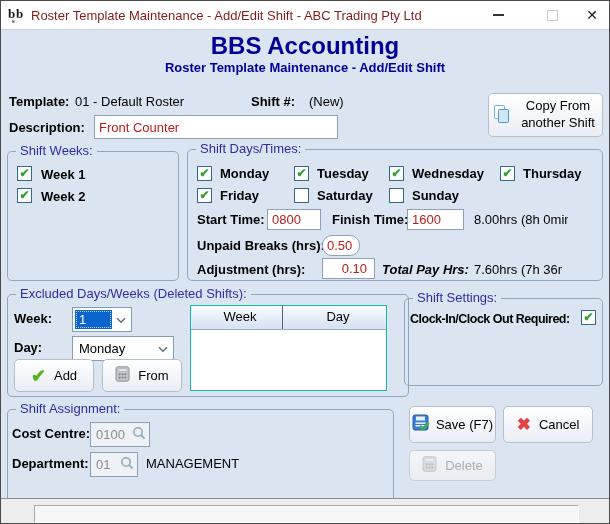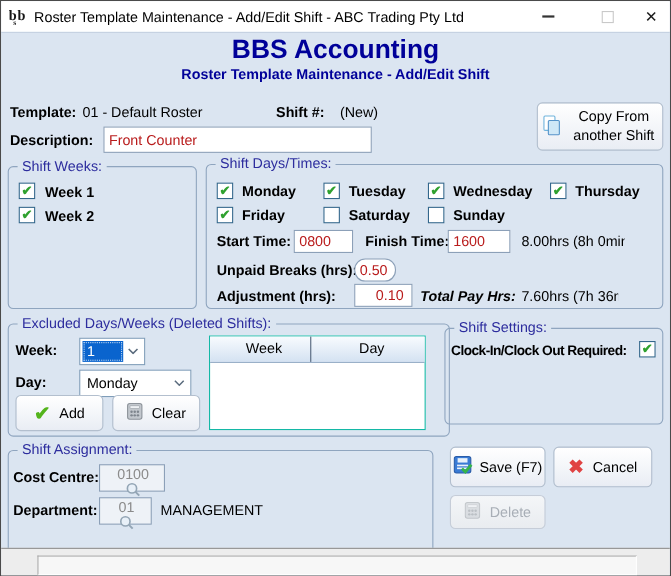"Roster Template Maintenance - Add/Edit Shift -" .title { color: #000000 -> #7f1d1d }
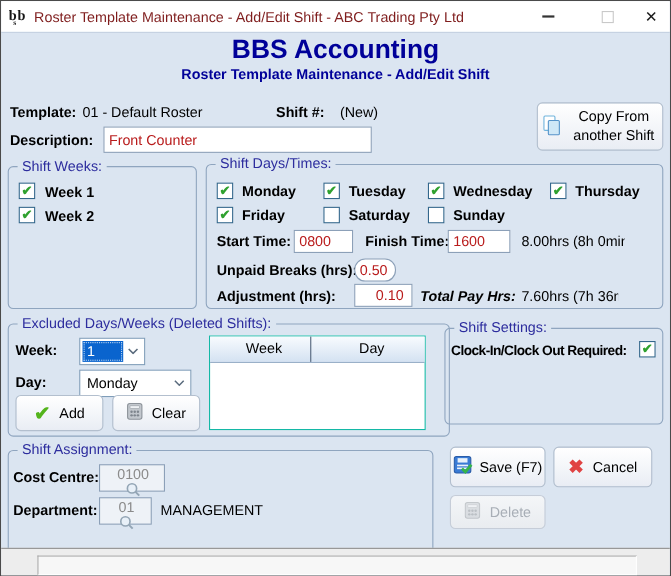"Clear" span { text: Clear -> From }
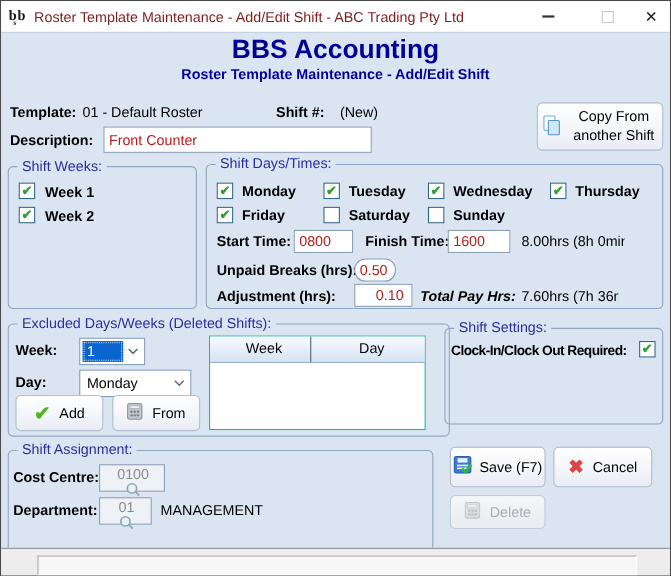"0100" .lookup { flex-direction: column -> none }
